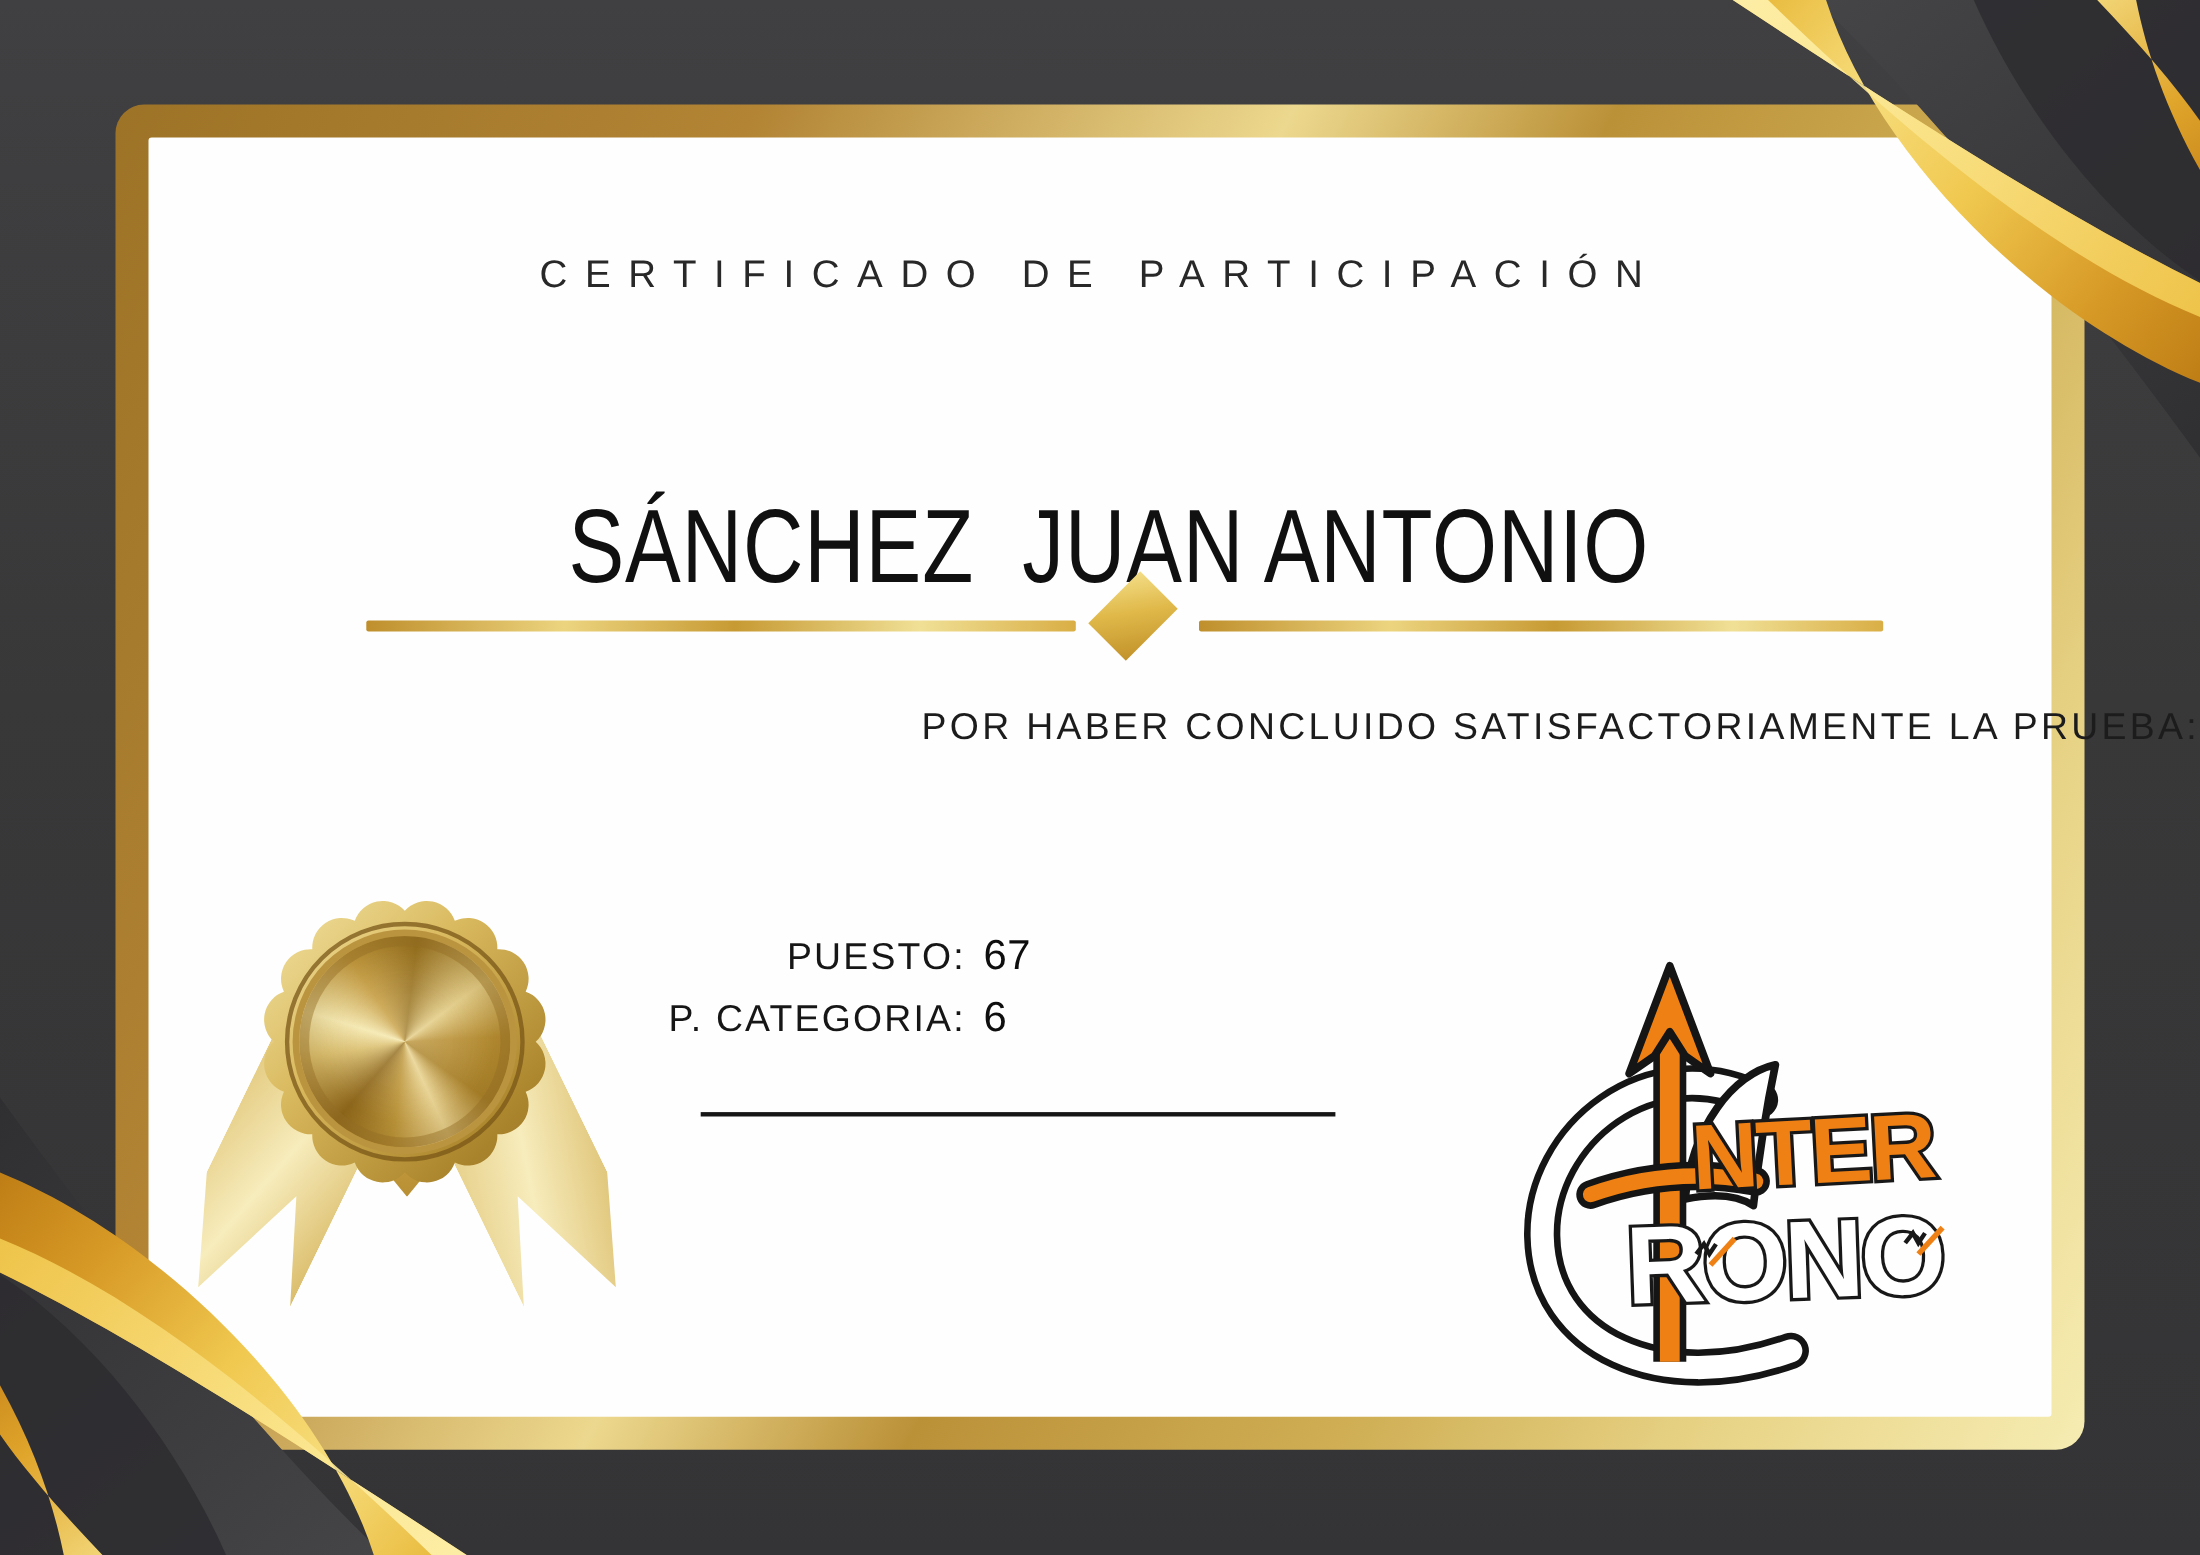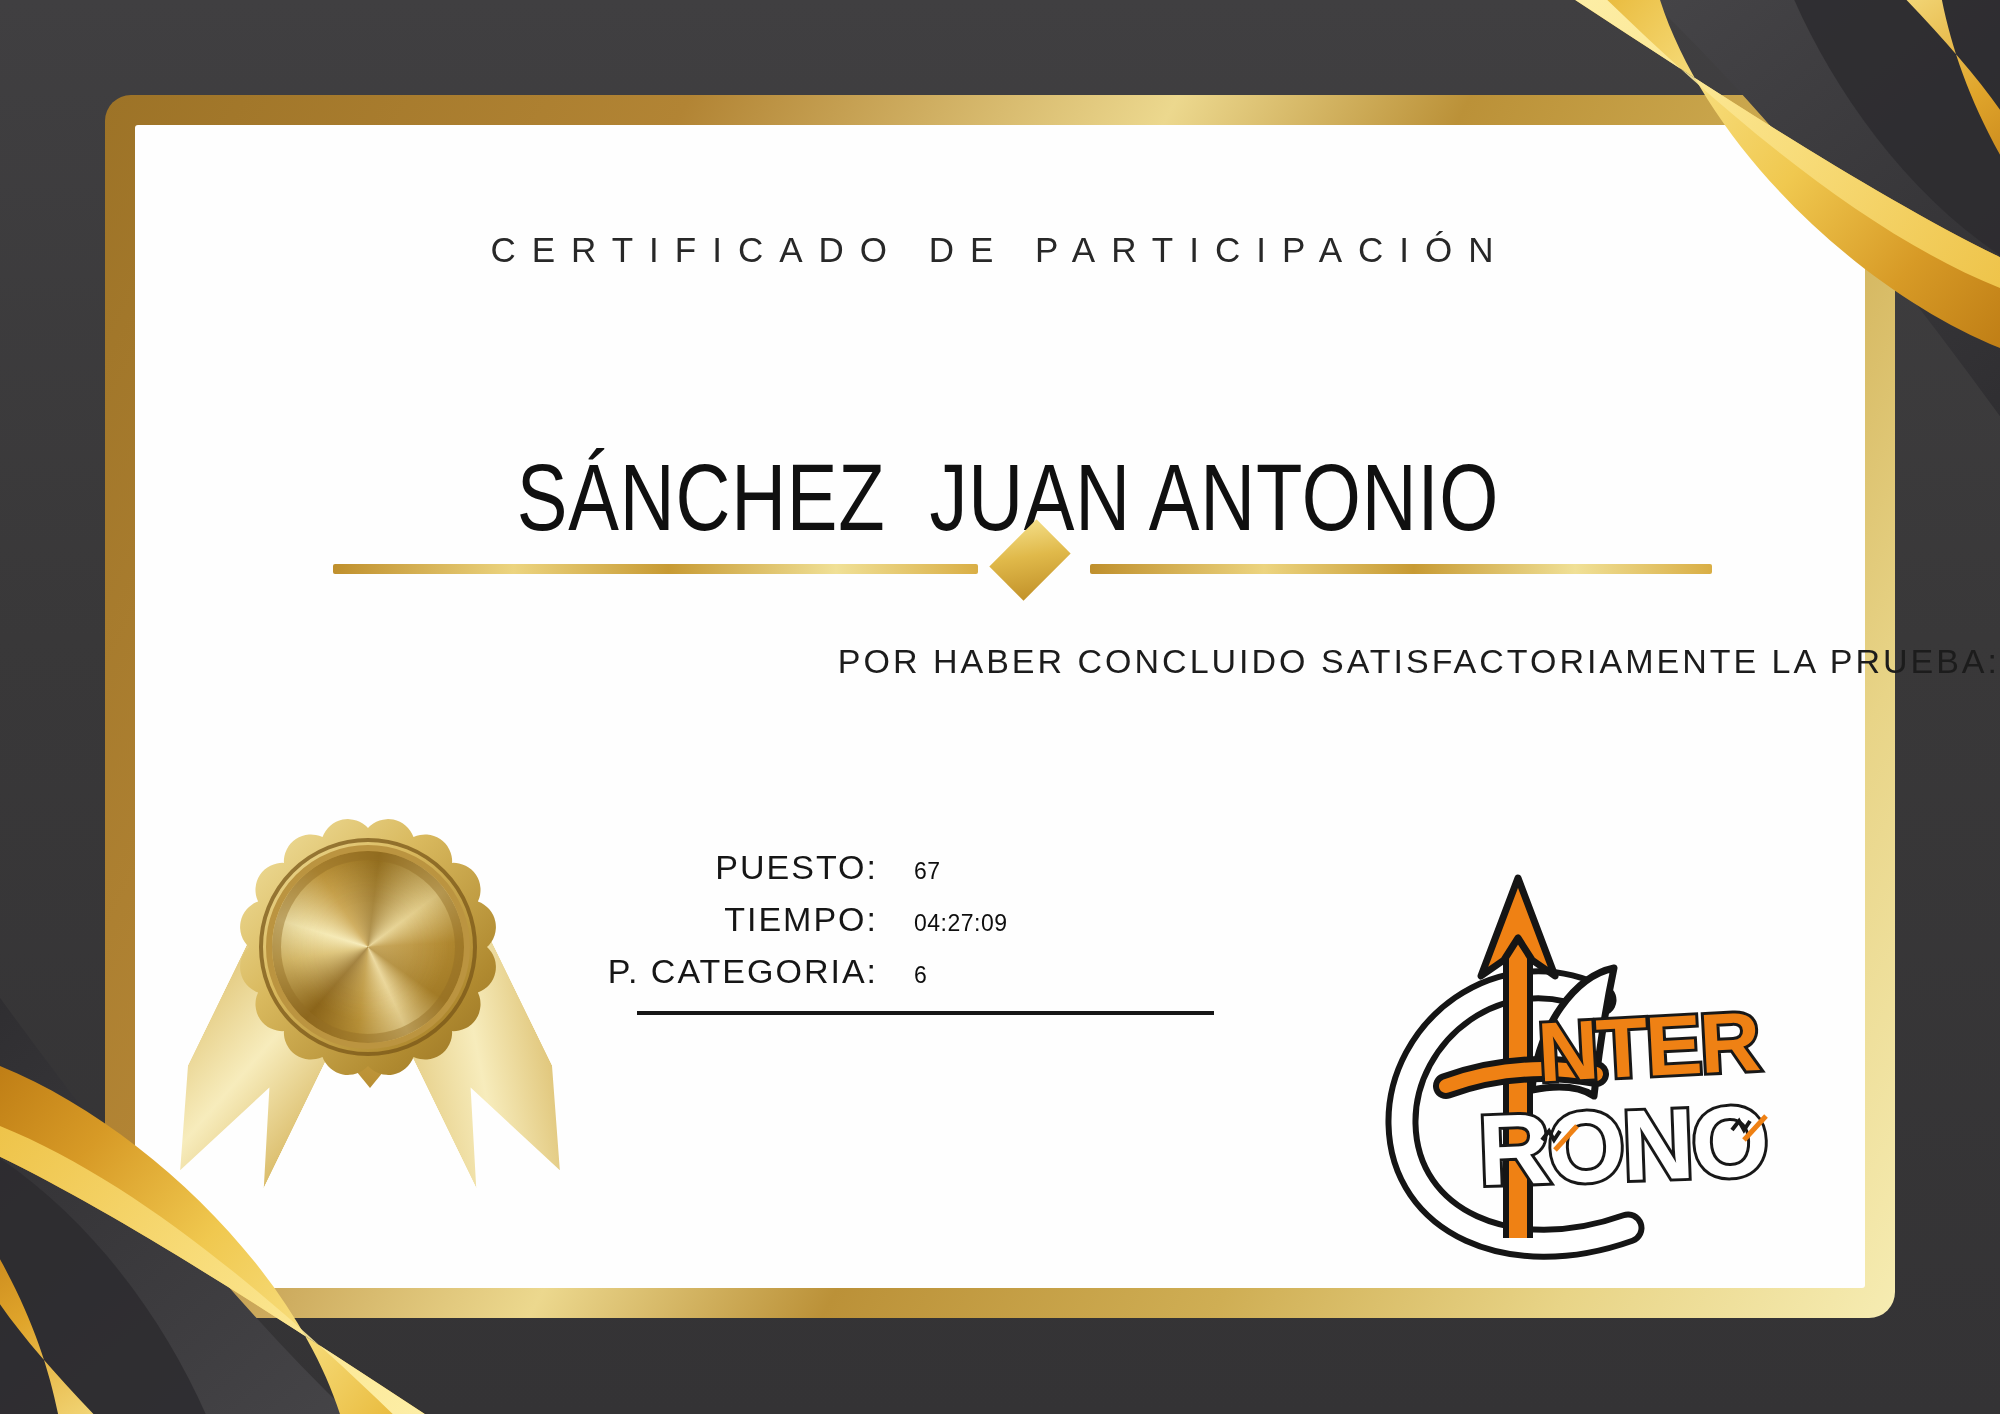"67" .result-value { font-size: 23px -> 38px; margin-left: 36px -> 16px }
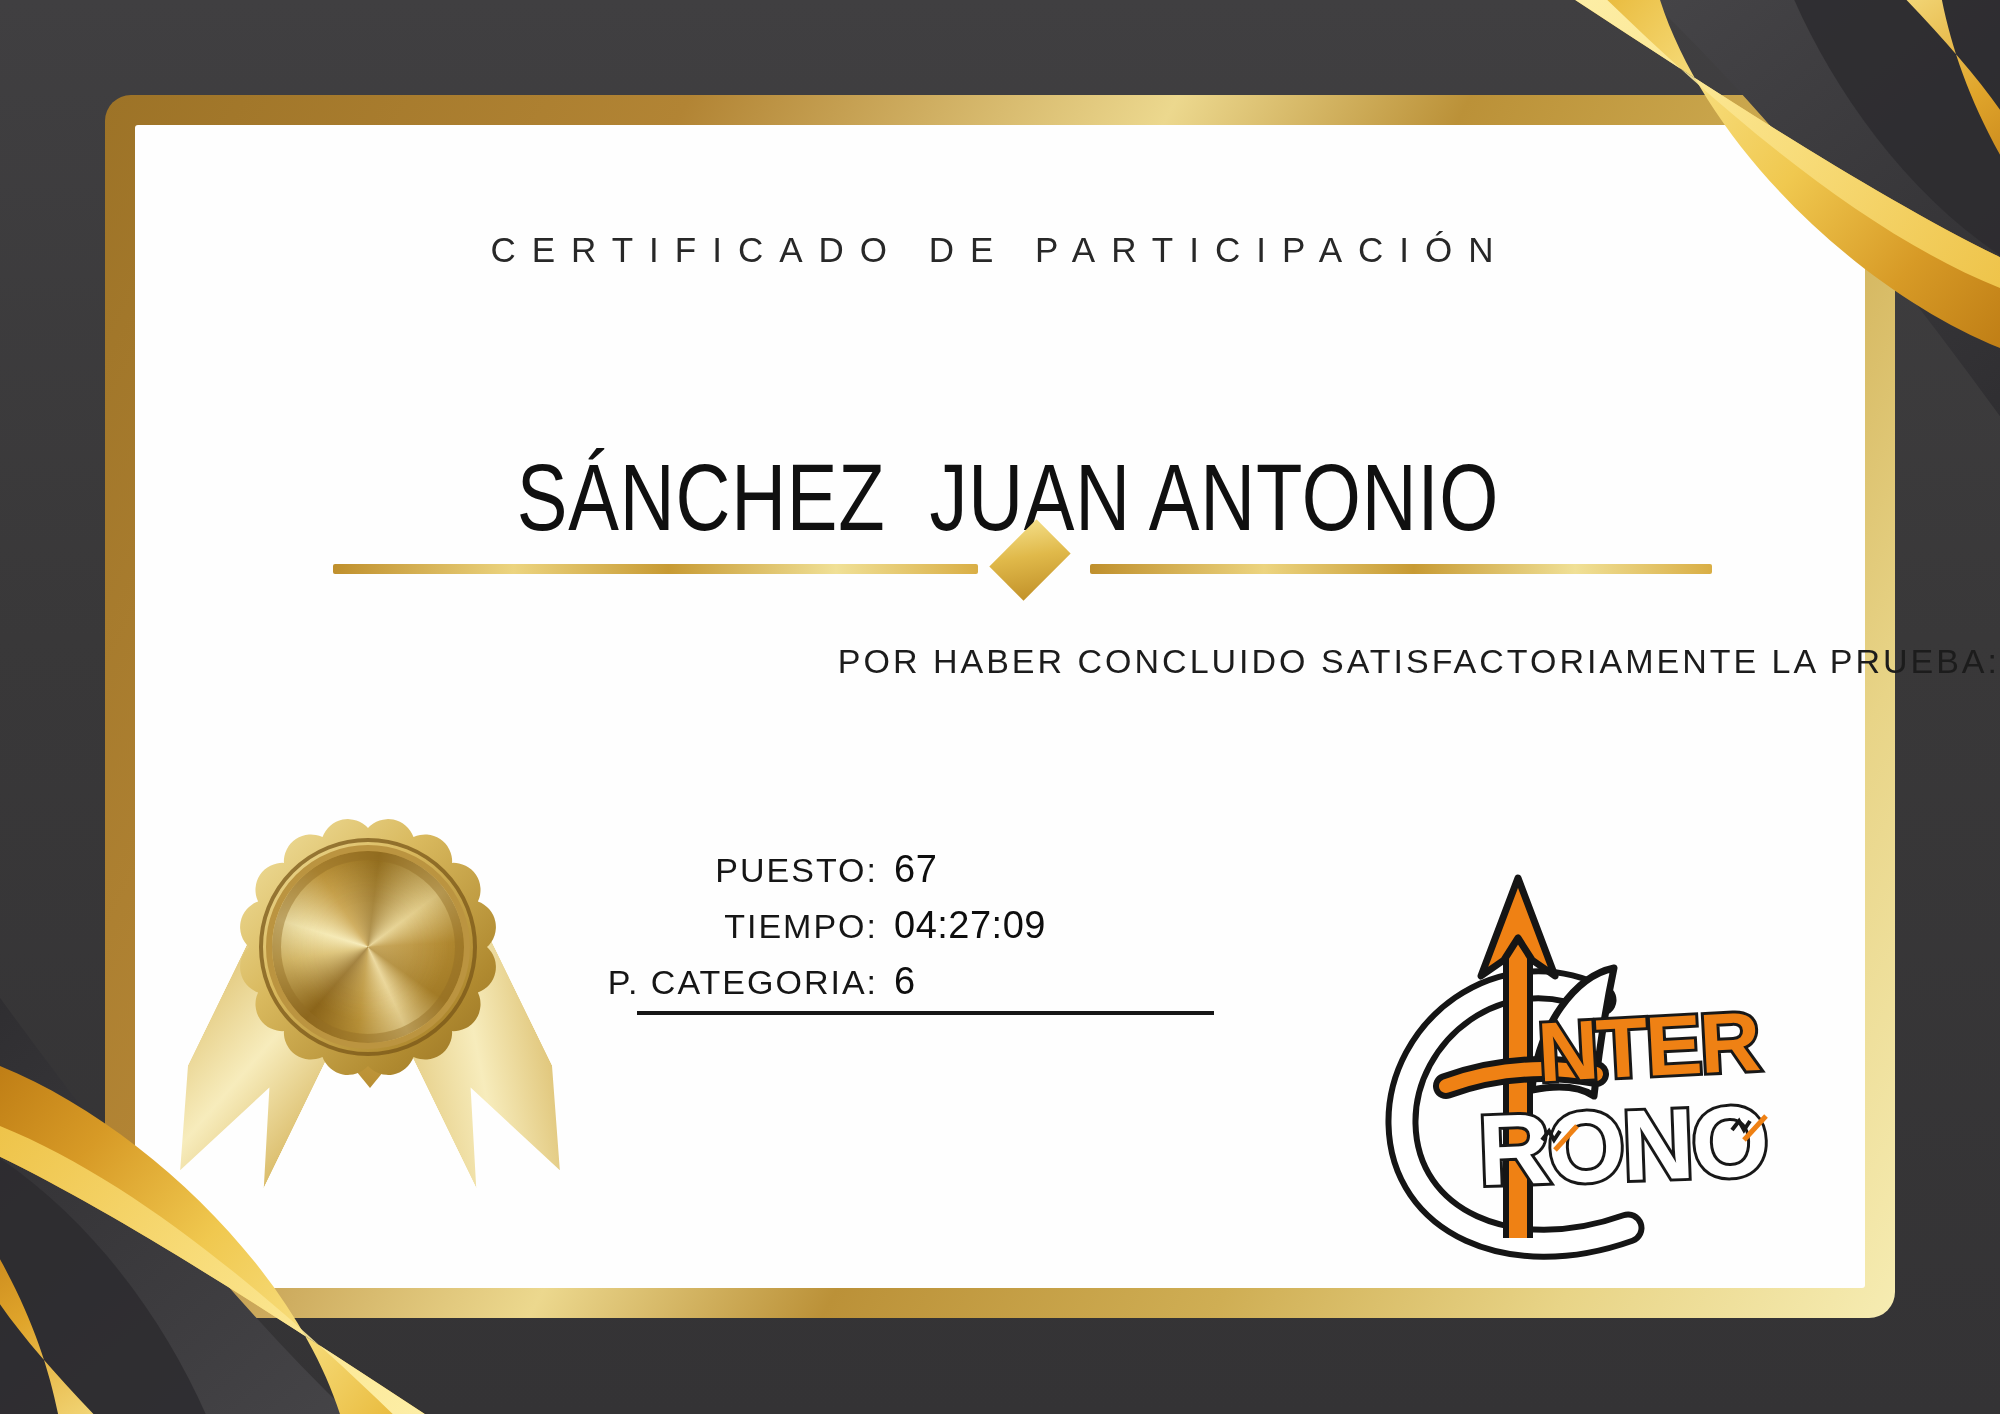"TIEMPO:" div.result-row { html: <div> <span>TIEMPO:</span> <span>04:27:09</span> </div> -> none }
